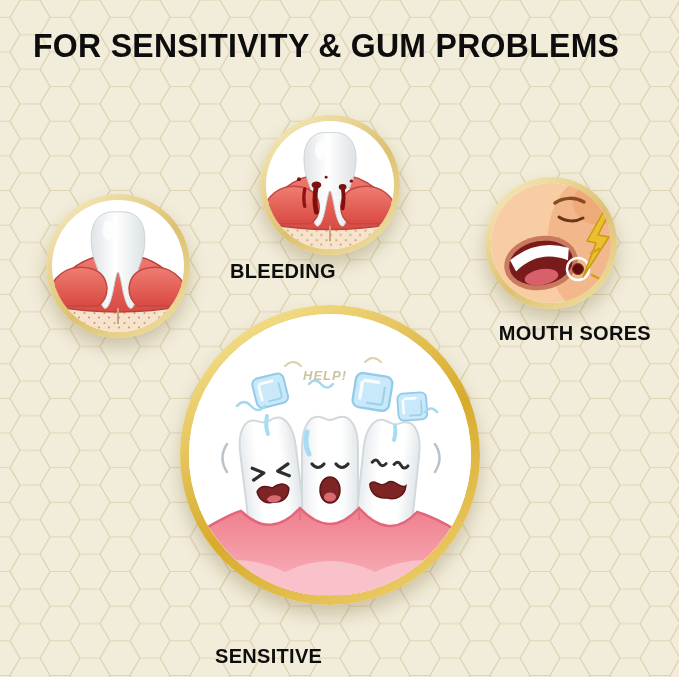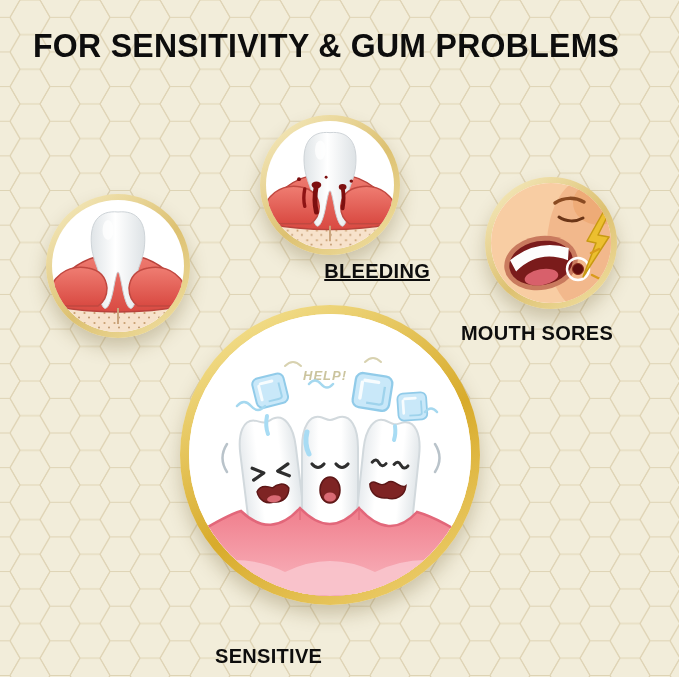"BLEEDING" .label-bleeding { text-align: right -> left; text-decoration: underline -> none }
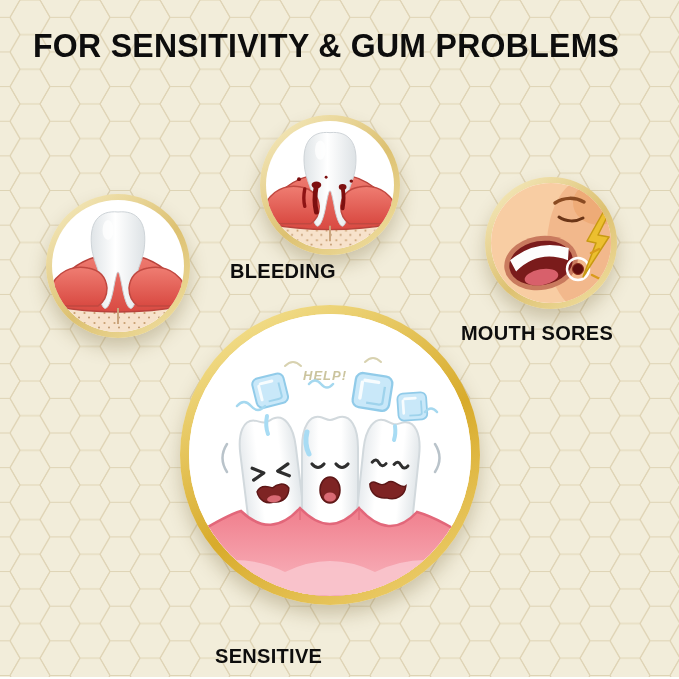"MOUTH SORES" .label-mouth { left: 442px -> 461px; text-align: center -> right }
